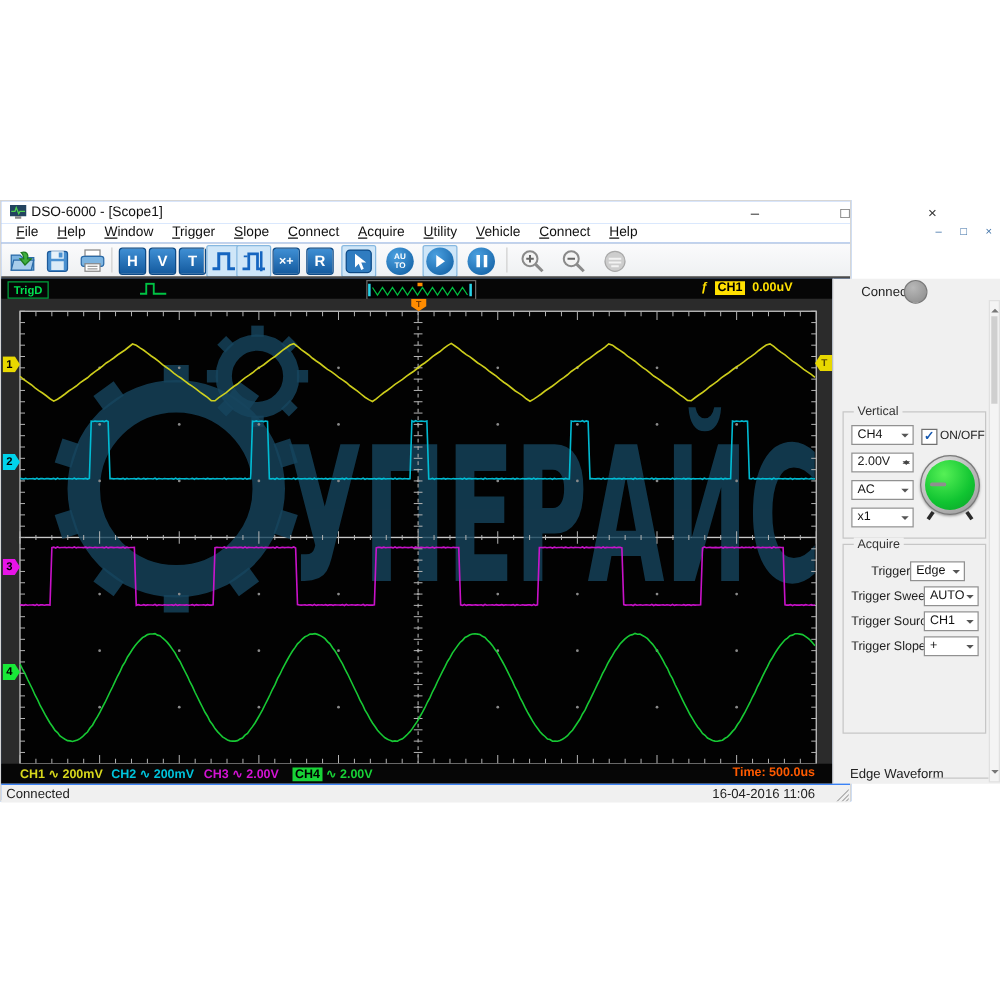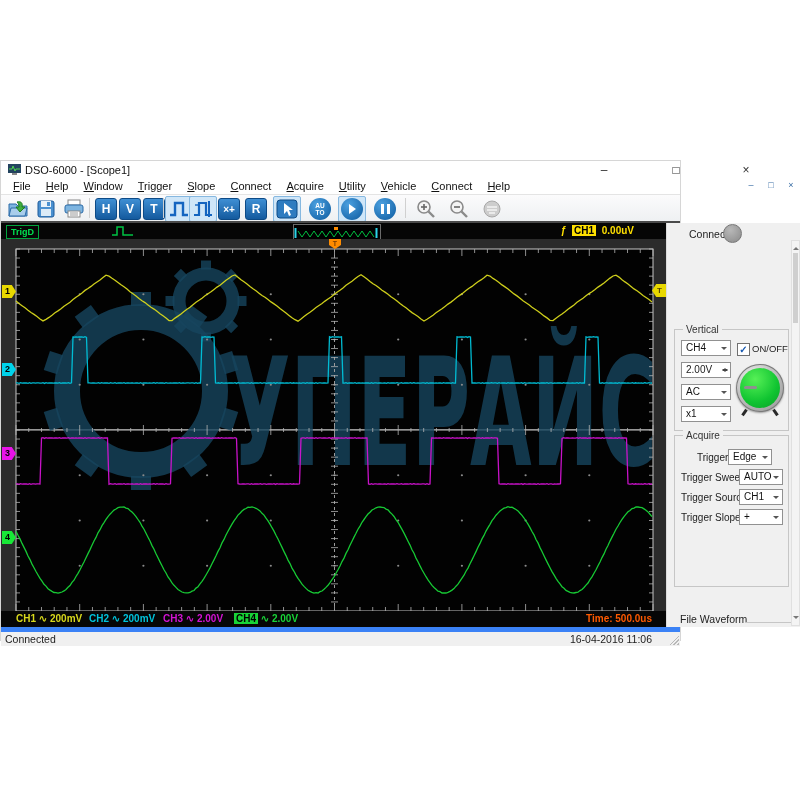"File Waveform" span.plabel { text: File -> Edge }
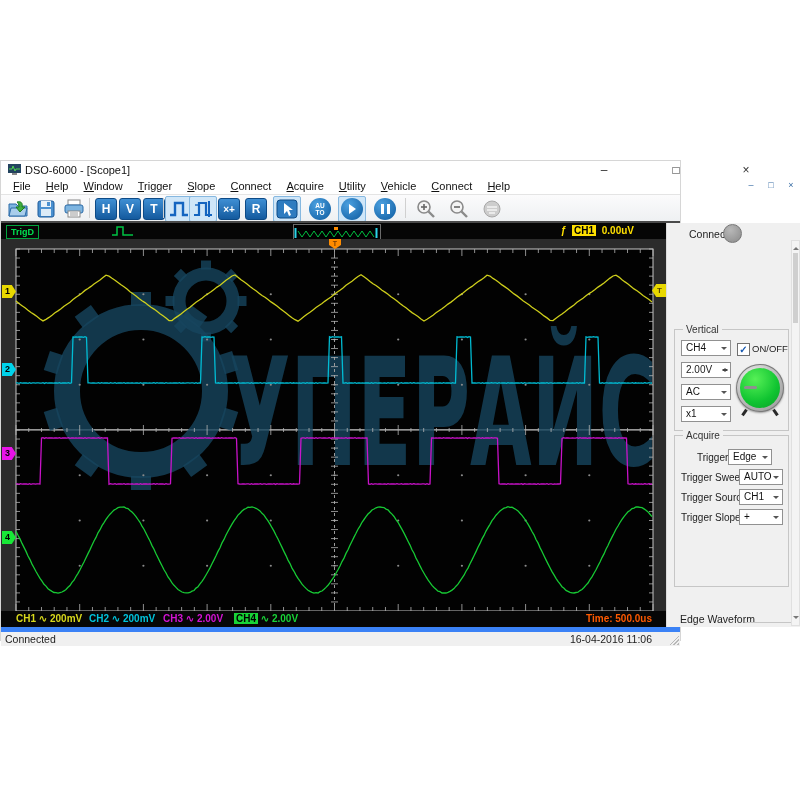"Connected" .statusbar { border-top: 5px solid #3b82f6 -> 1px solid #3b82f6 }
